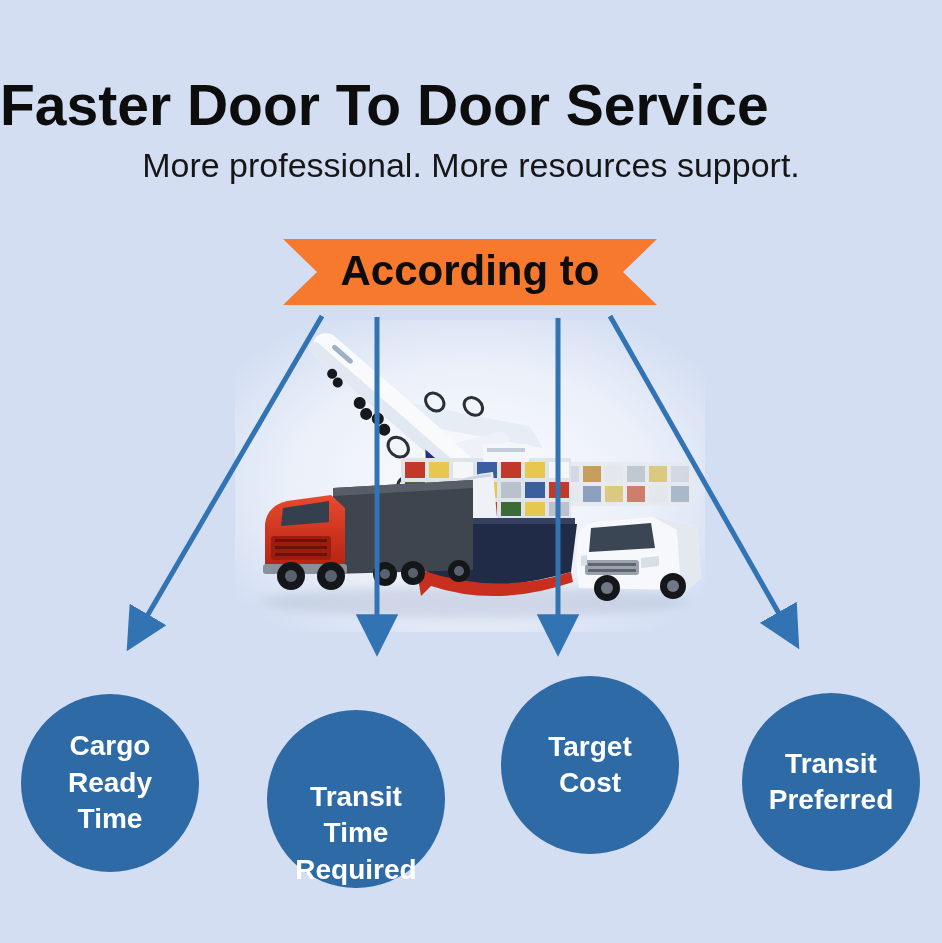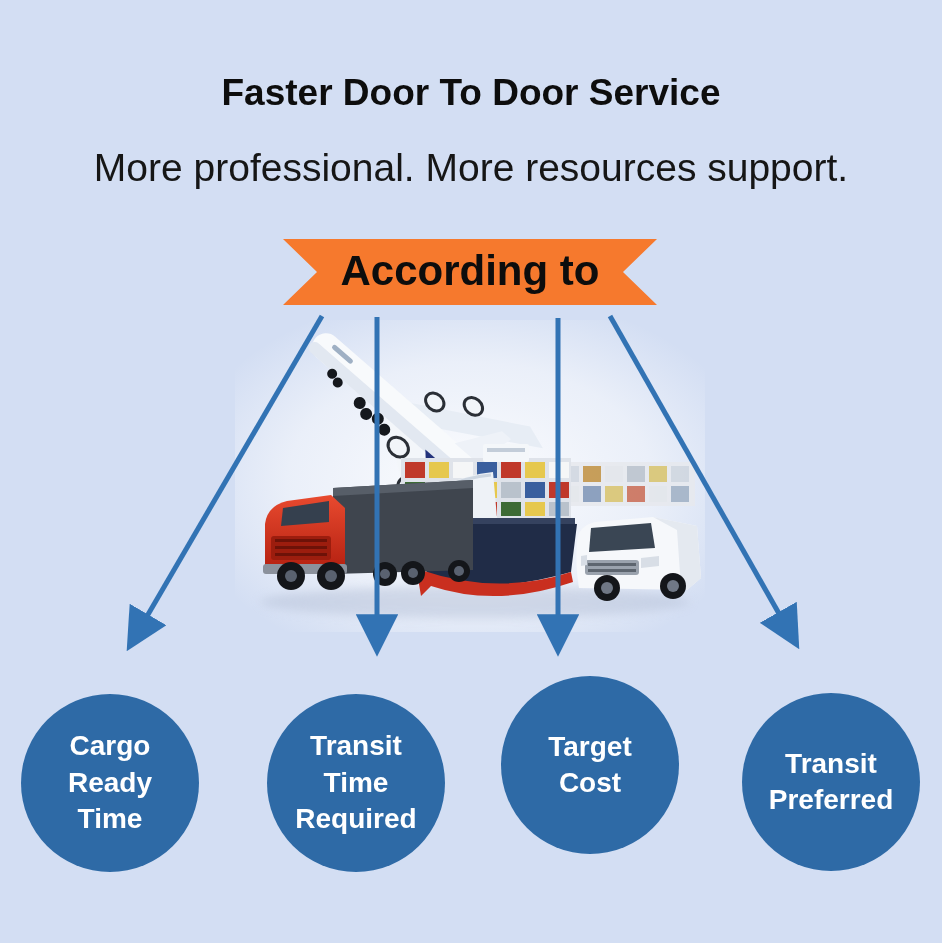"Faster Door To Door Service" .title { font-size: 37px -> 57px; text-align: center -> left }
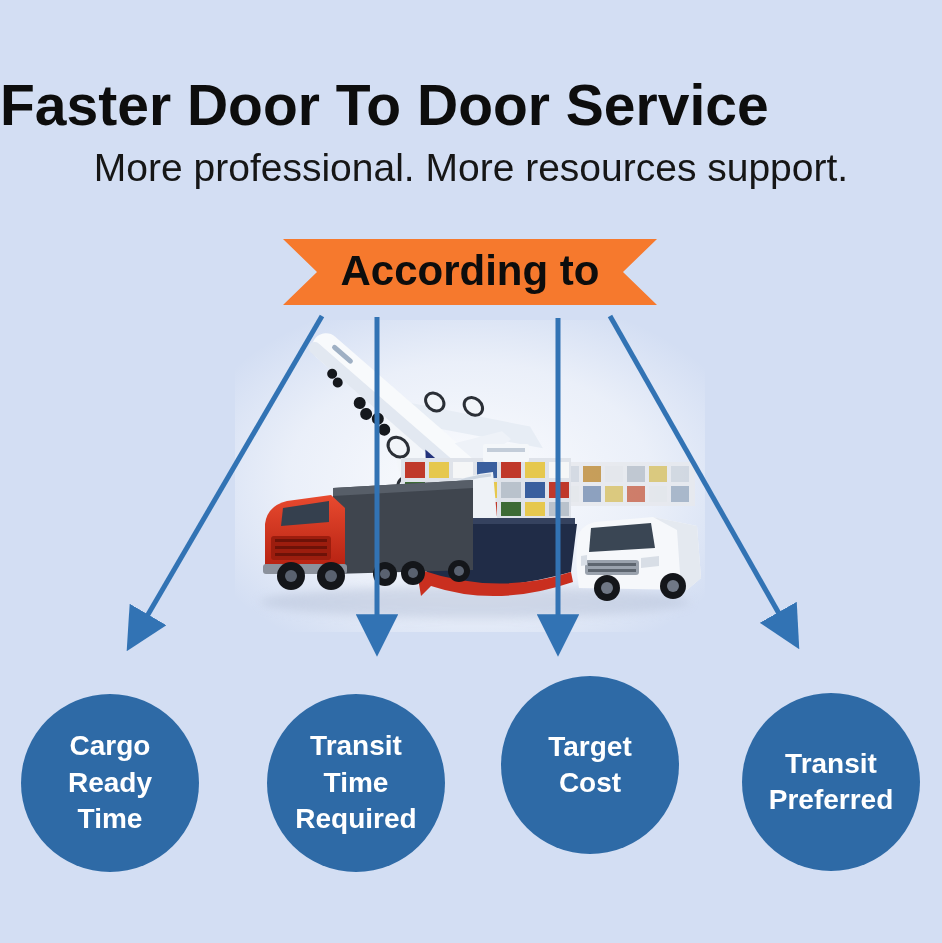"More professional. More resources" .subtitle { font-size: 39px -> 34px }
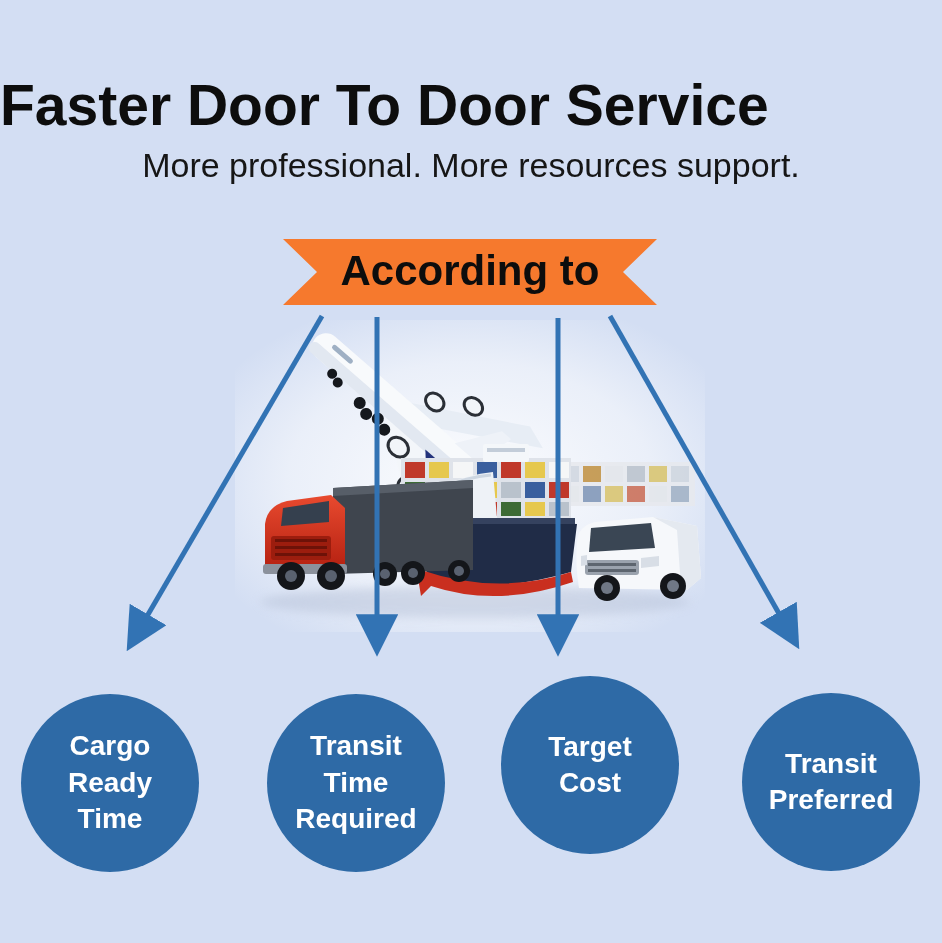"Transit Time Required" .node2 { align-items: none -> flex-end; top: 694px -> 710px }
